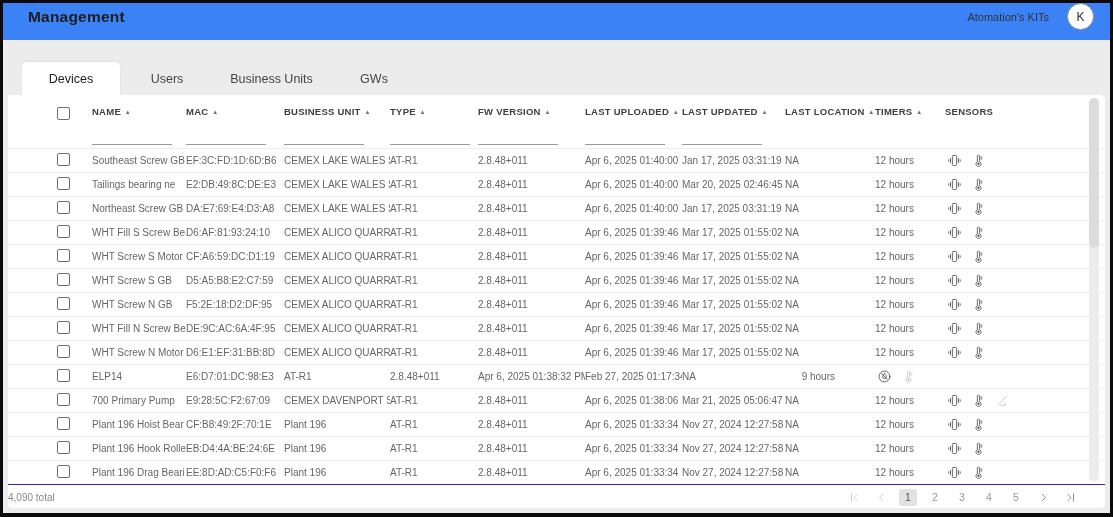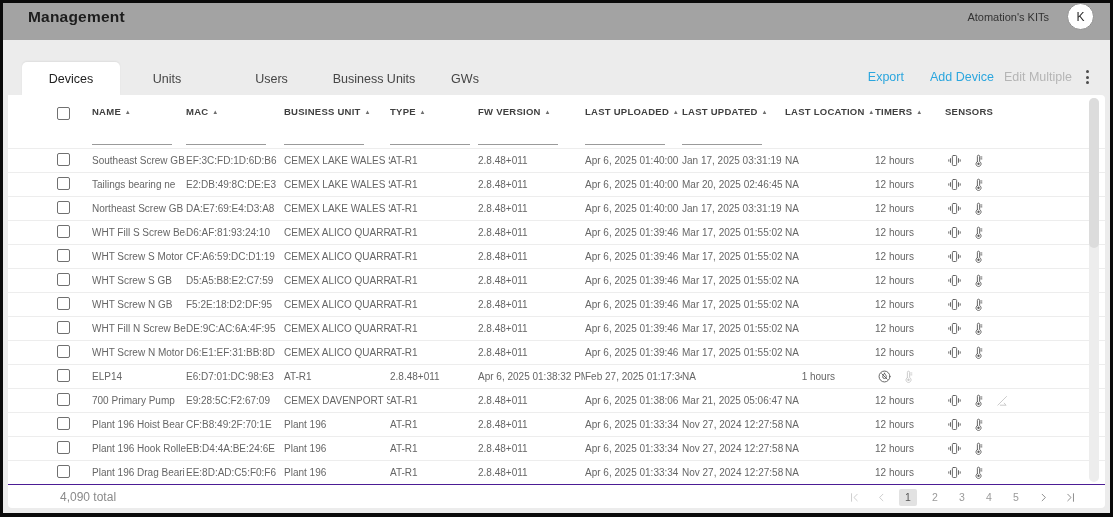"Management" .topbar { background: #a3a3a3 -> #3b82f6 }
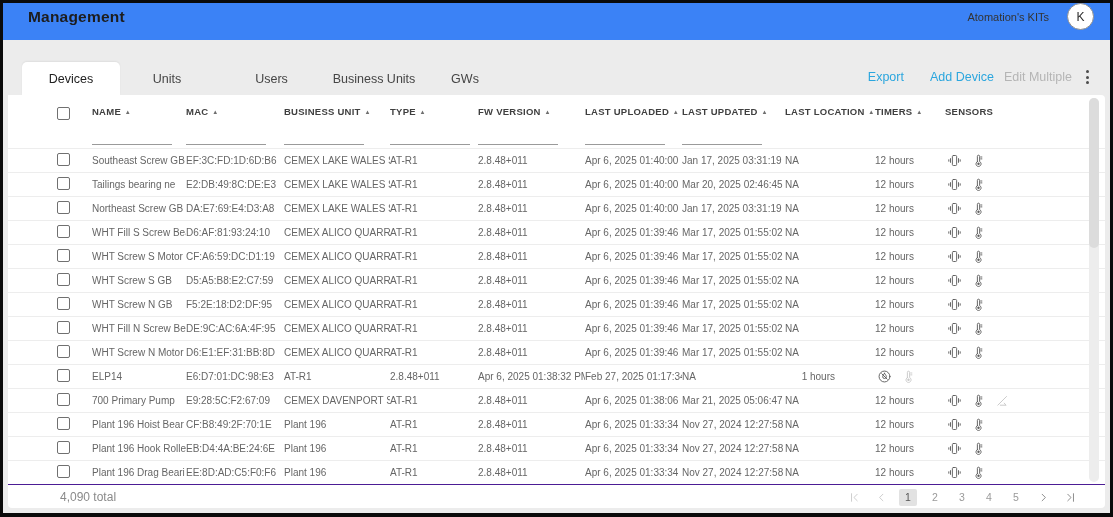"Units" div.tab { html: <div>Units</div> -> none }
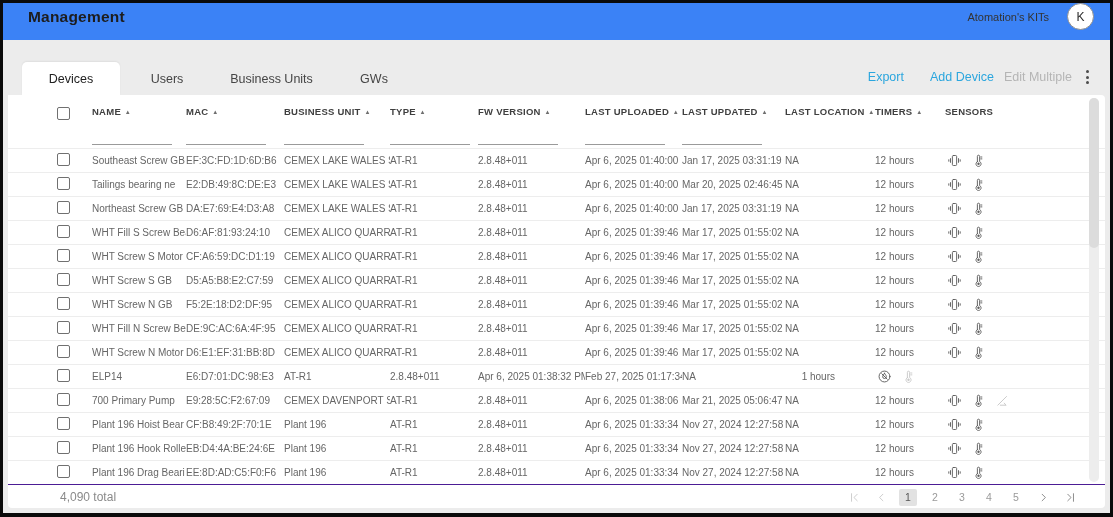"Export" div.actions { html: <div> <span>Export</span> <span>Add Device</span> <span>Edit Multiple</span> <span> <i></i> <i></i> <i></i> </span> </div> -> none }
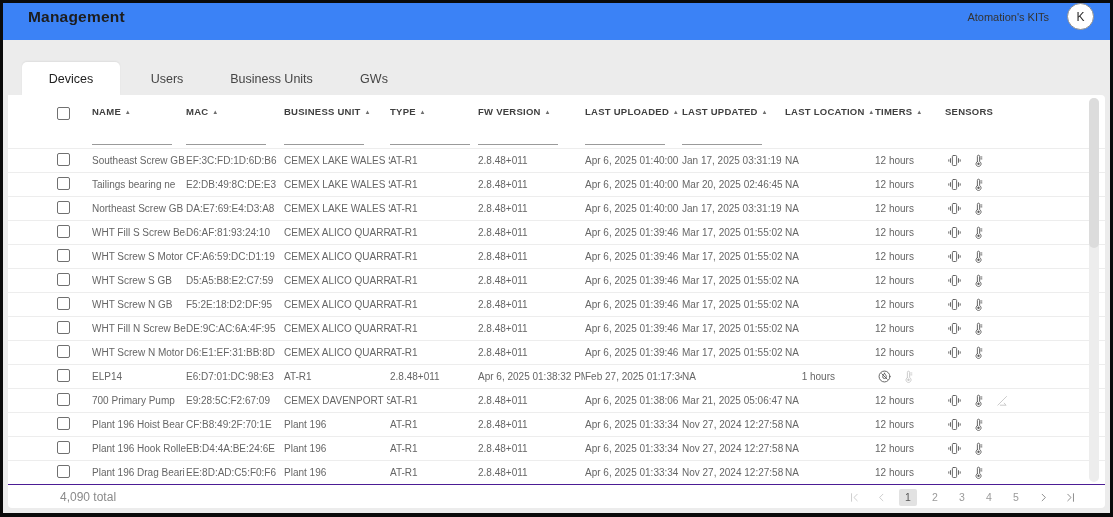"1 hours" div.cell { text: 1 -> 9 }
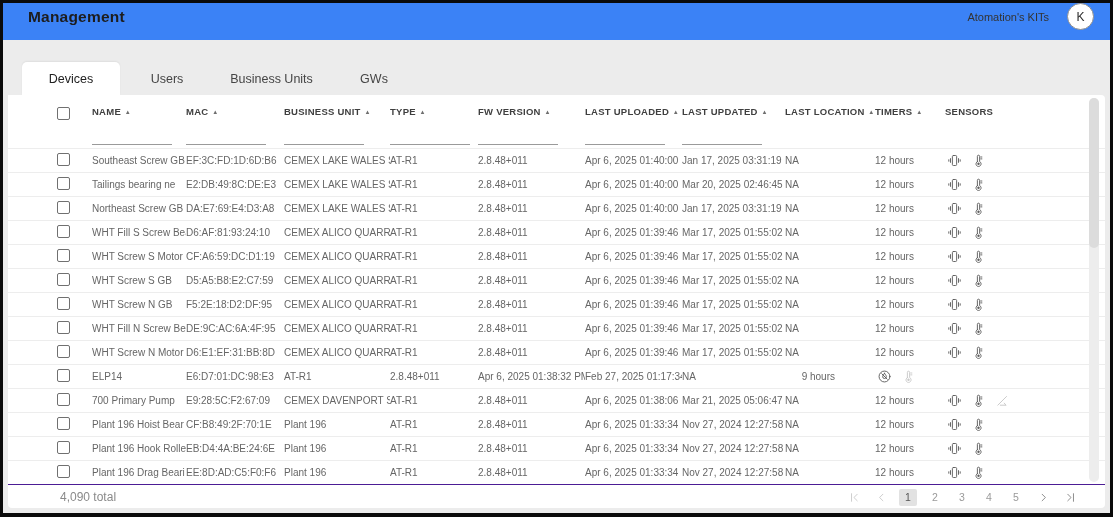"4,090 total" .total { font-size: 12px -> 10px; padding-left: 52px -> none }
